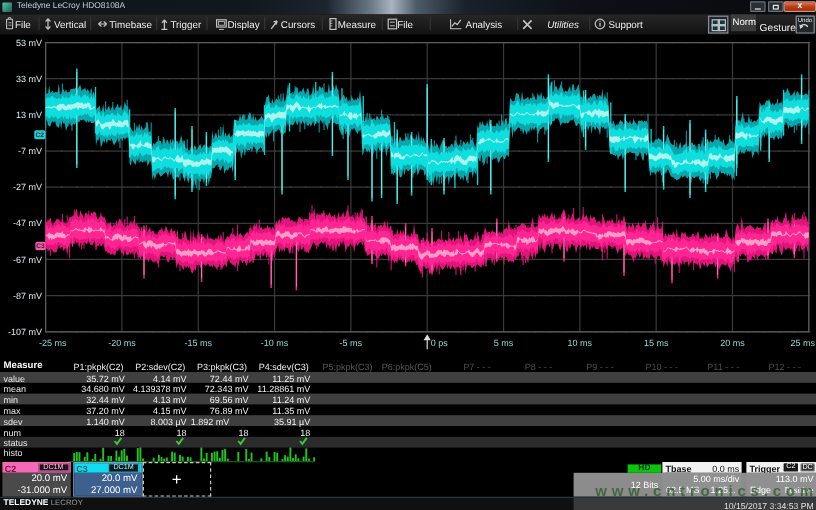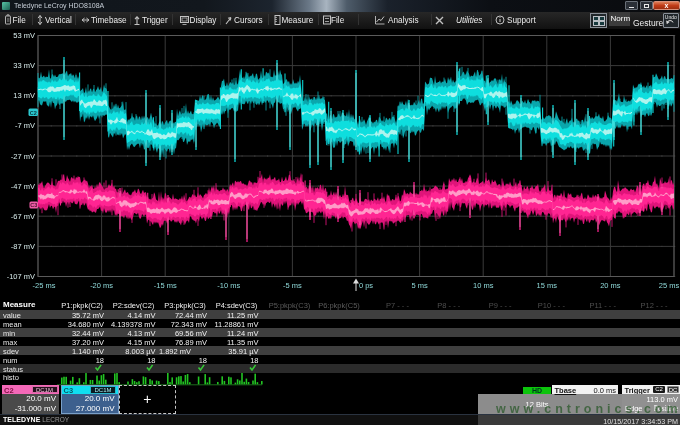"5.00 ms/div" div.r { html: none -> <div> <span>5.00 ms/div</span> <span>62.5 MS</span> <span>1.25...</span> </div> }
